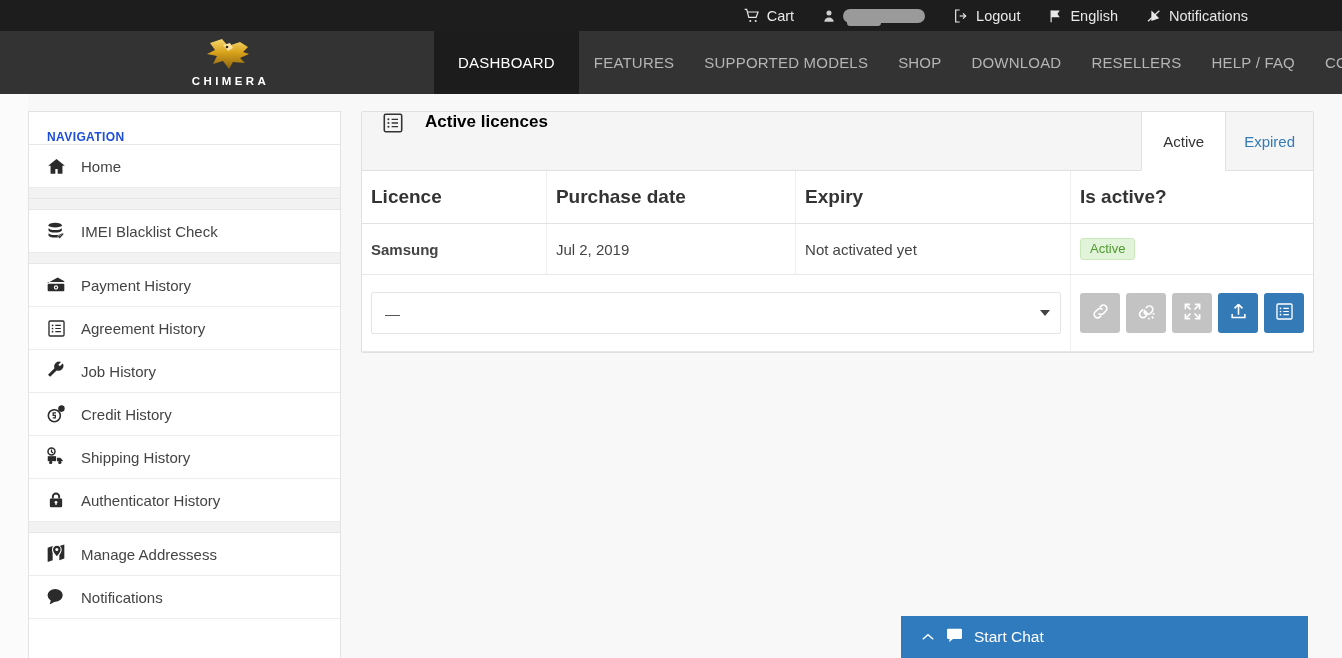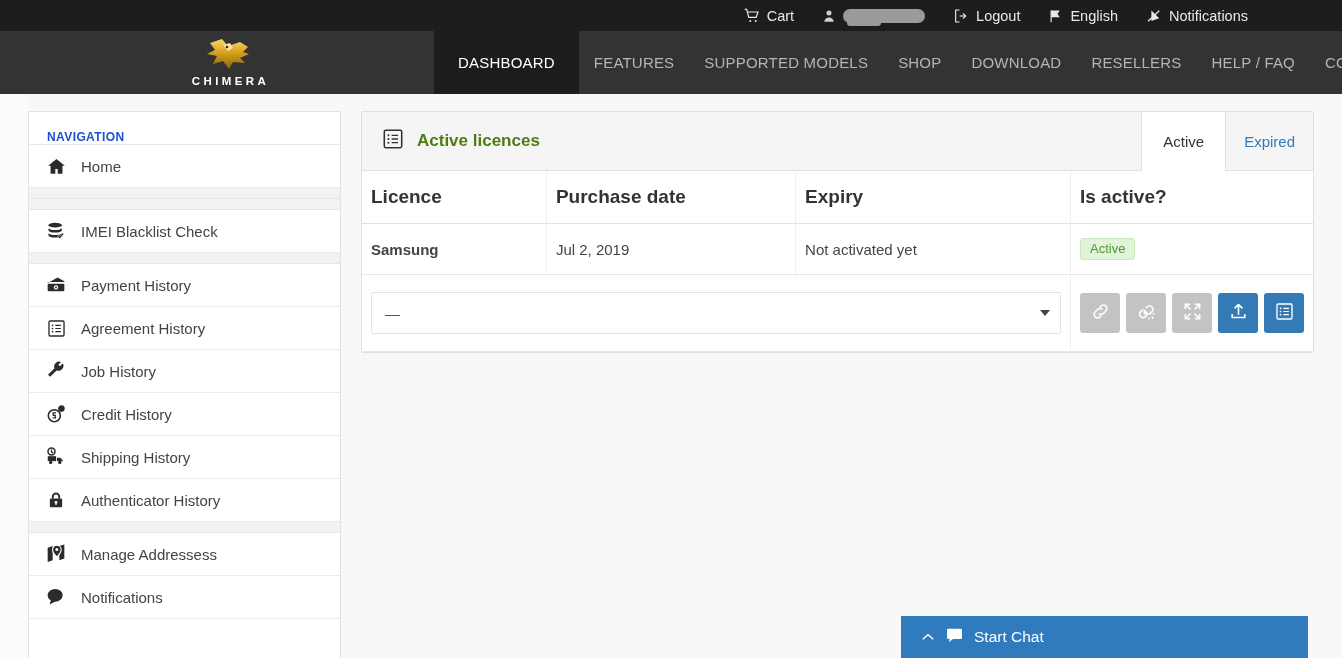"Active licences" .panel-title { align-items: center -> none; color: #4d7c0f -> #000000; gap: 13px -> 21px }
